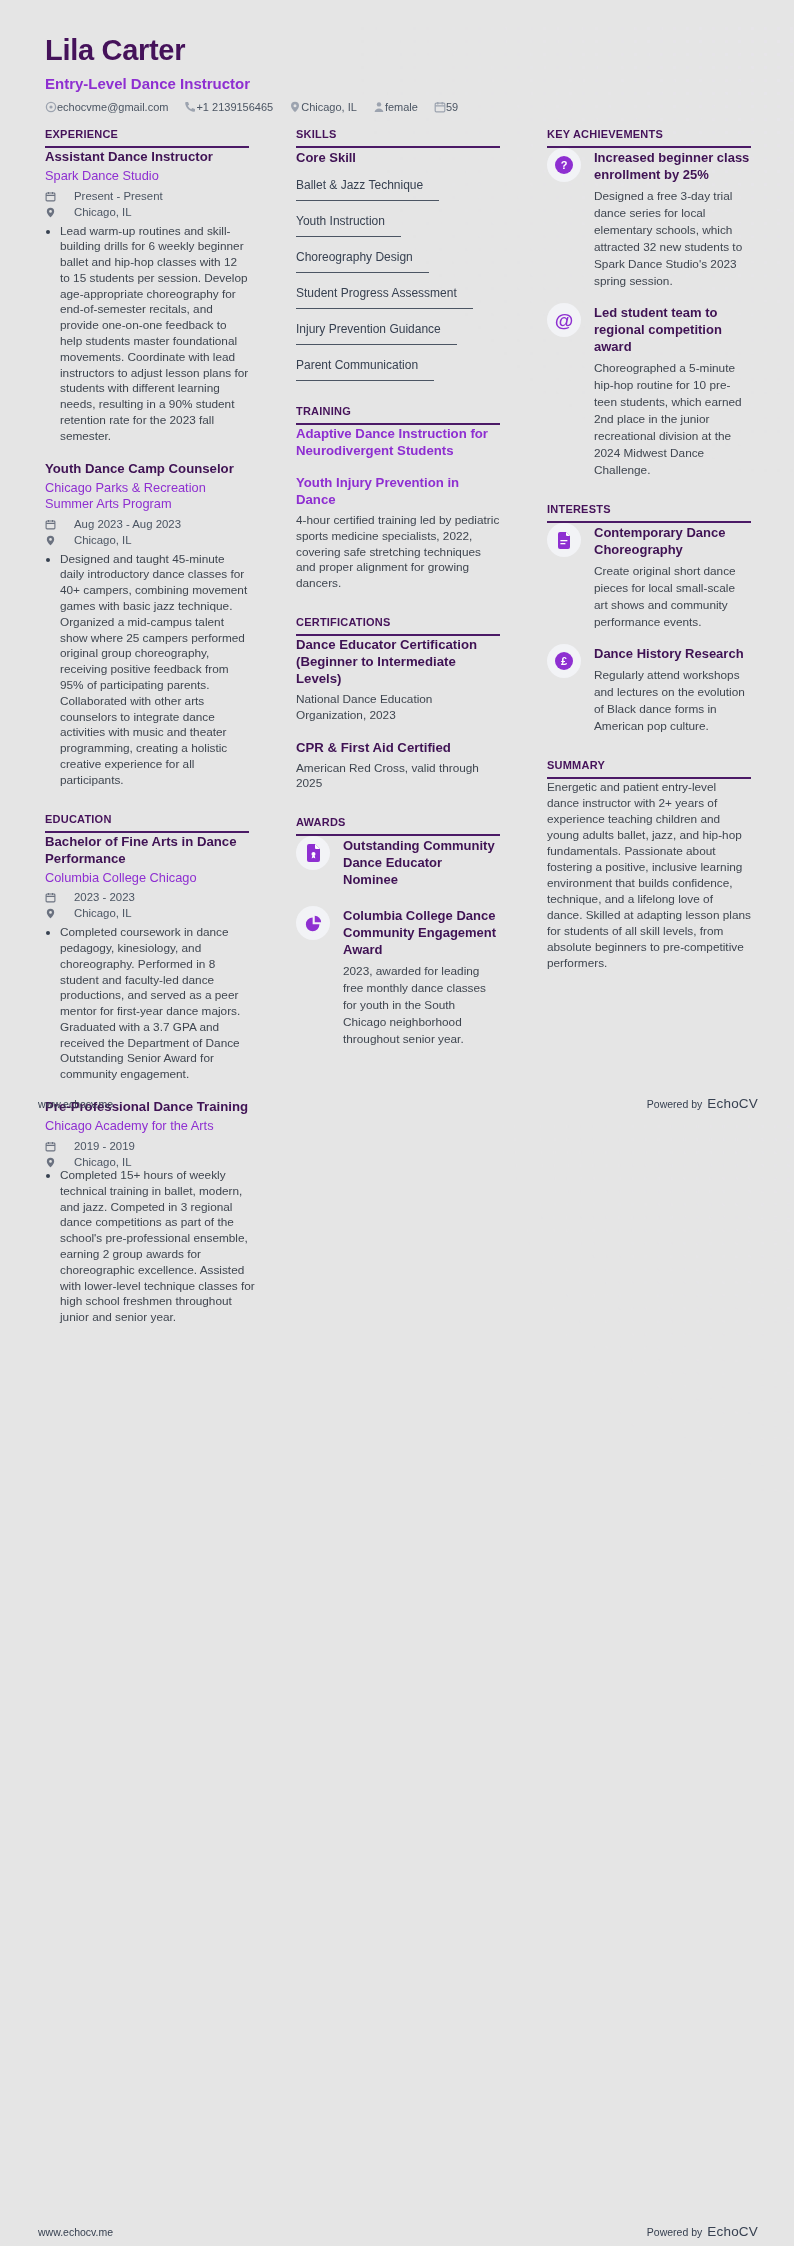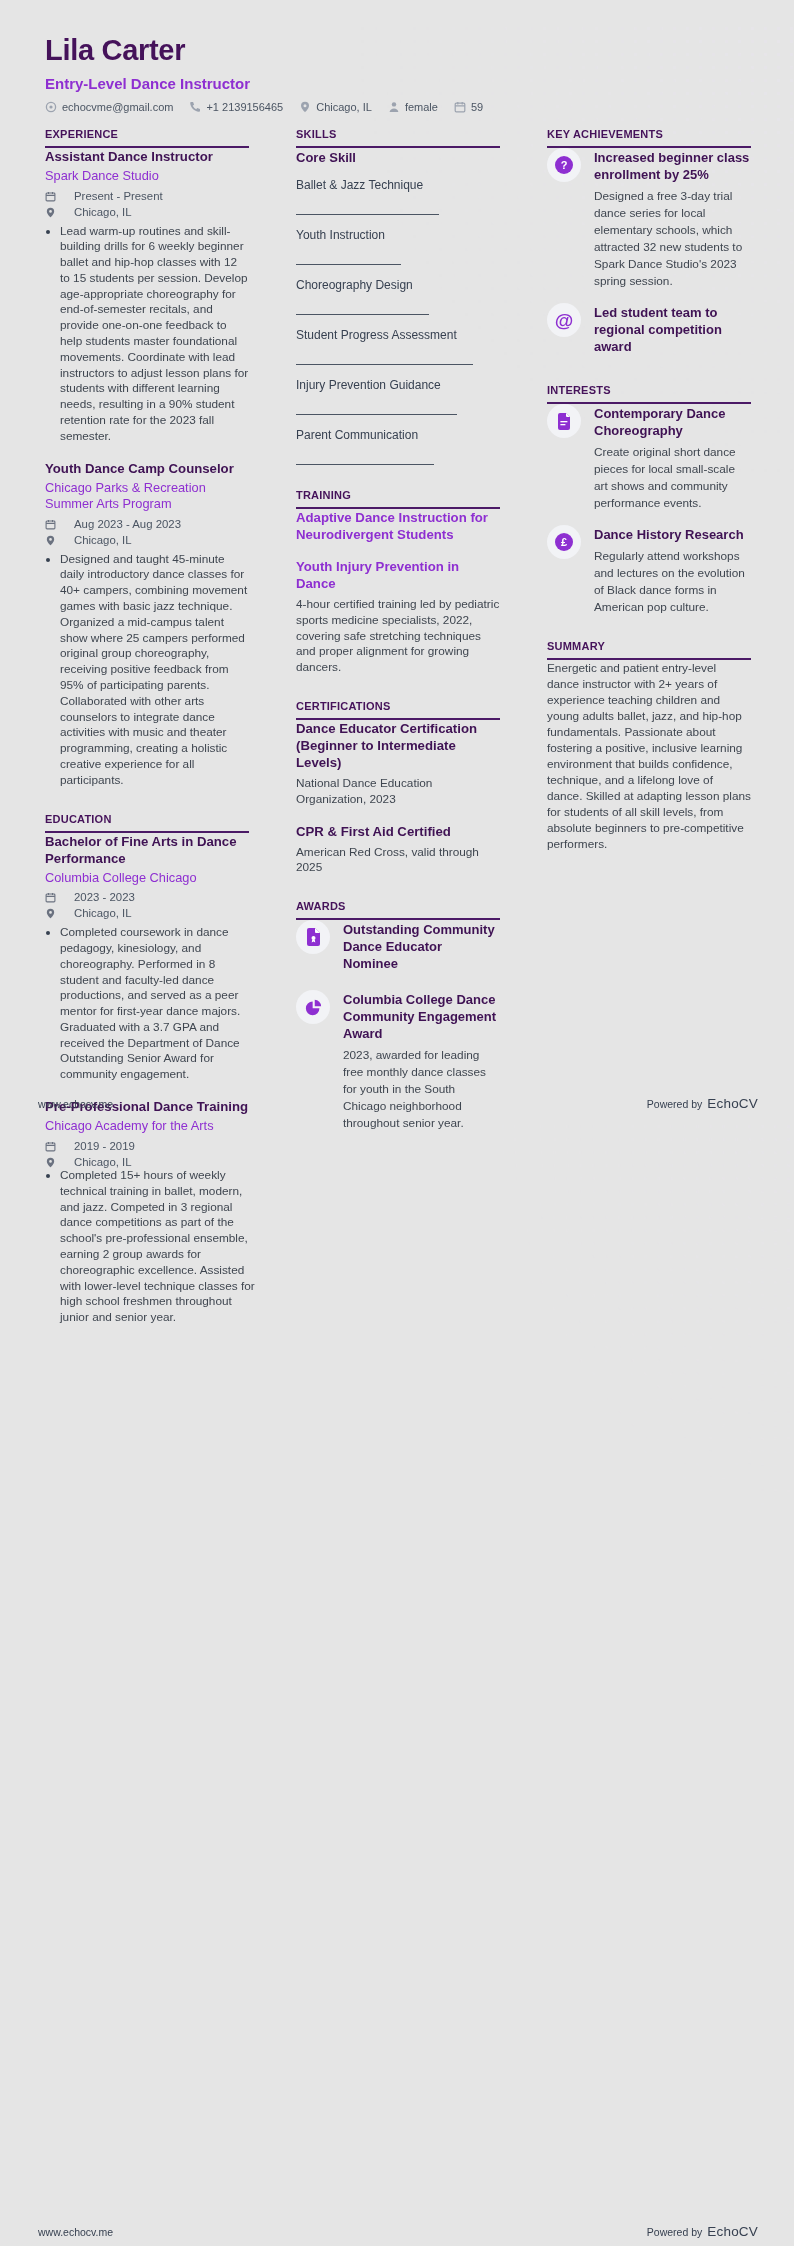"echocvme@gmail.com" .contact .c-item { gap: 5px -> none }
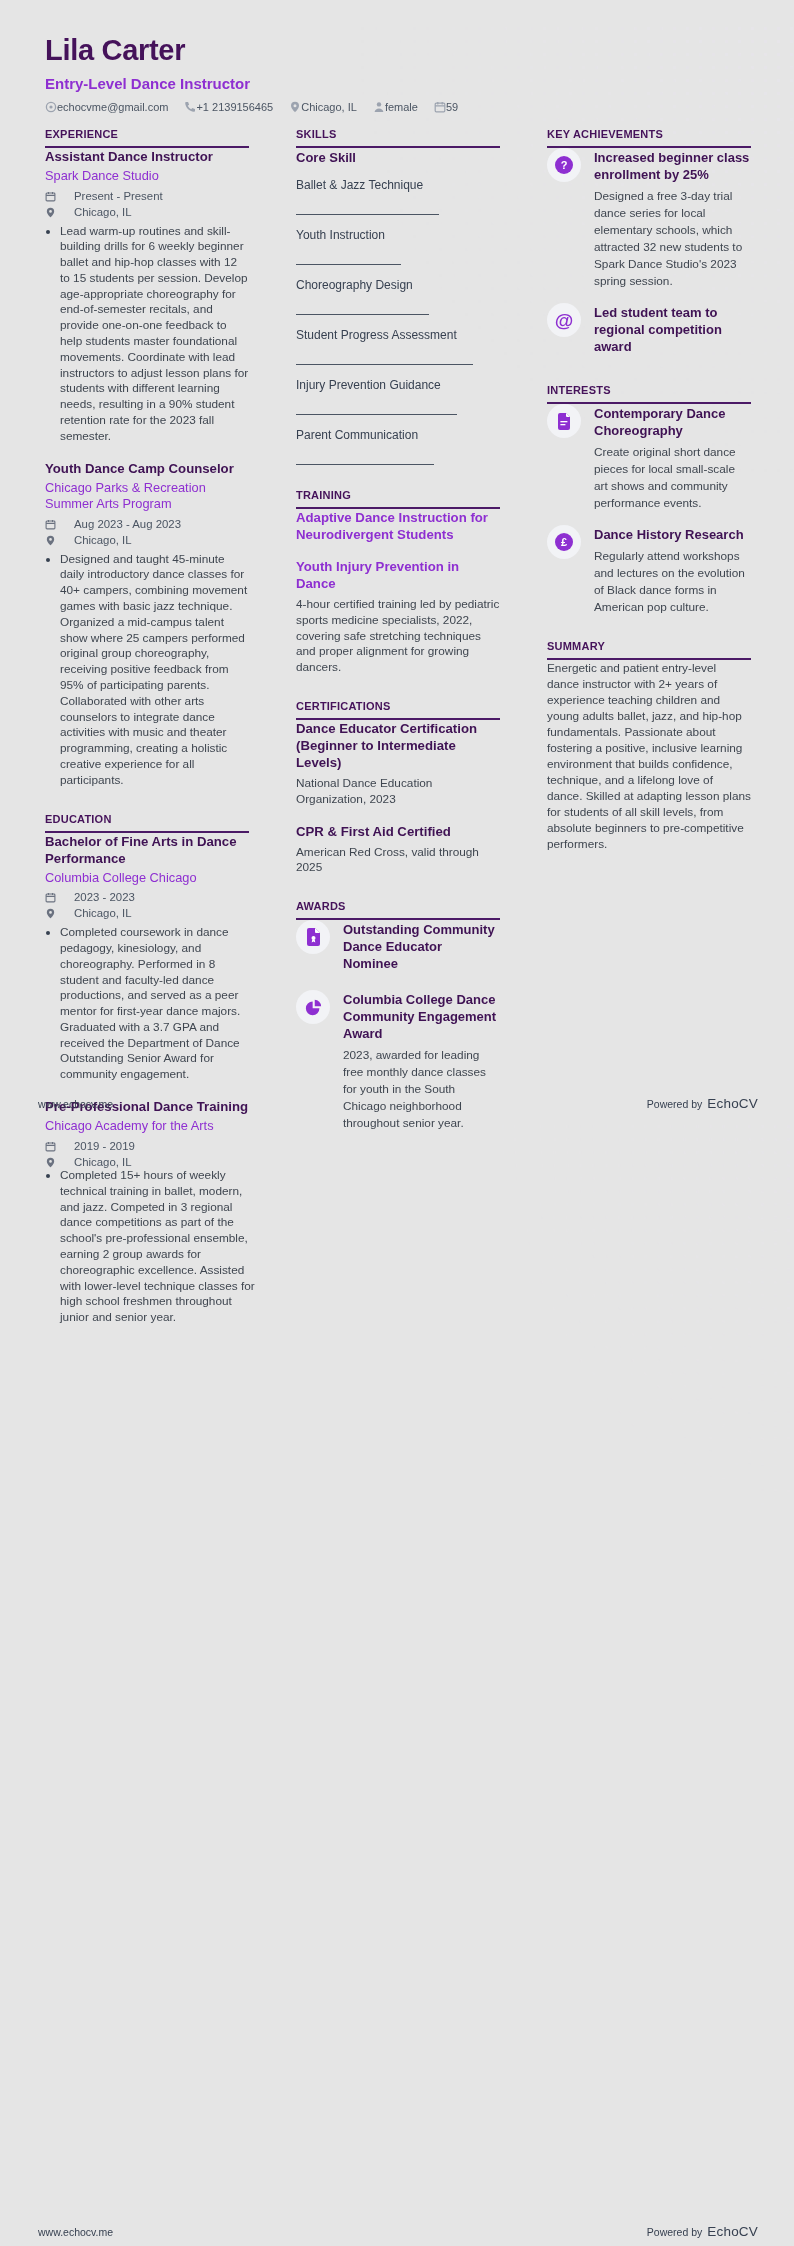"Ballet & Jazz Technique" .skill { padding: 0 16px 21px 0 -> 0 16px 7px 0 }
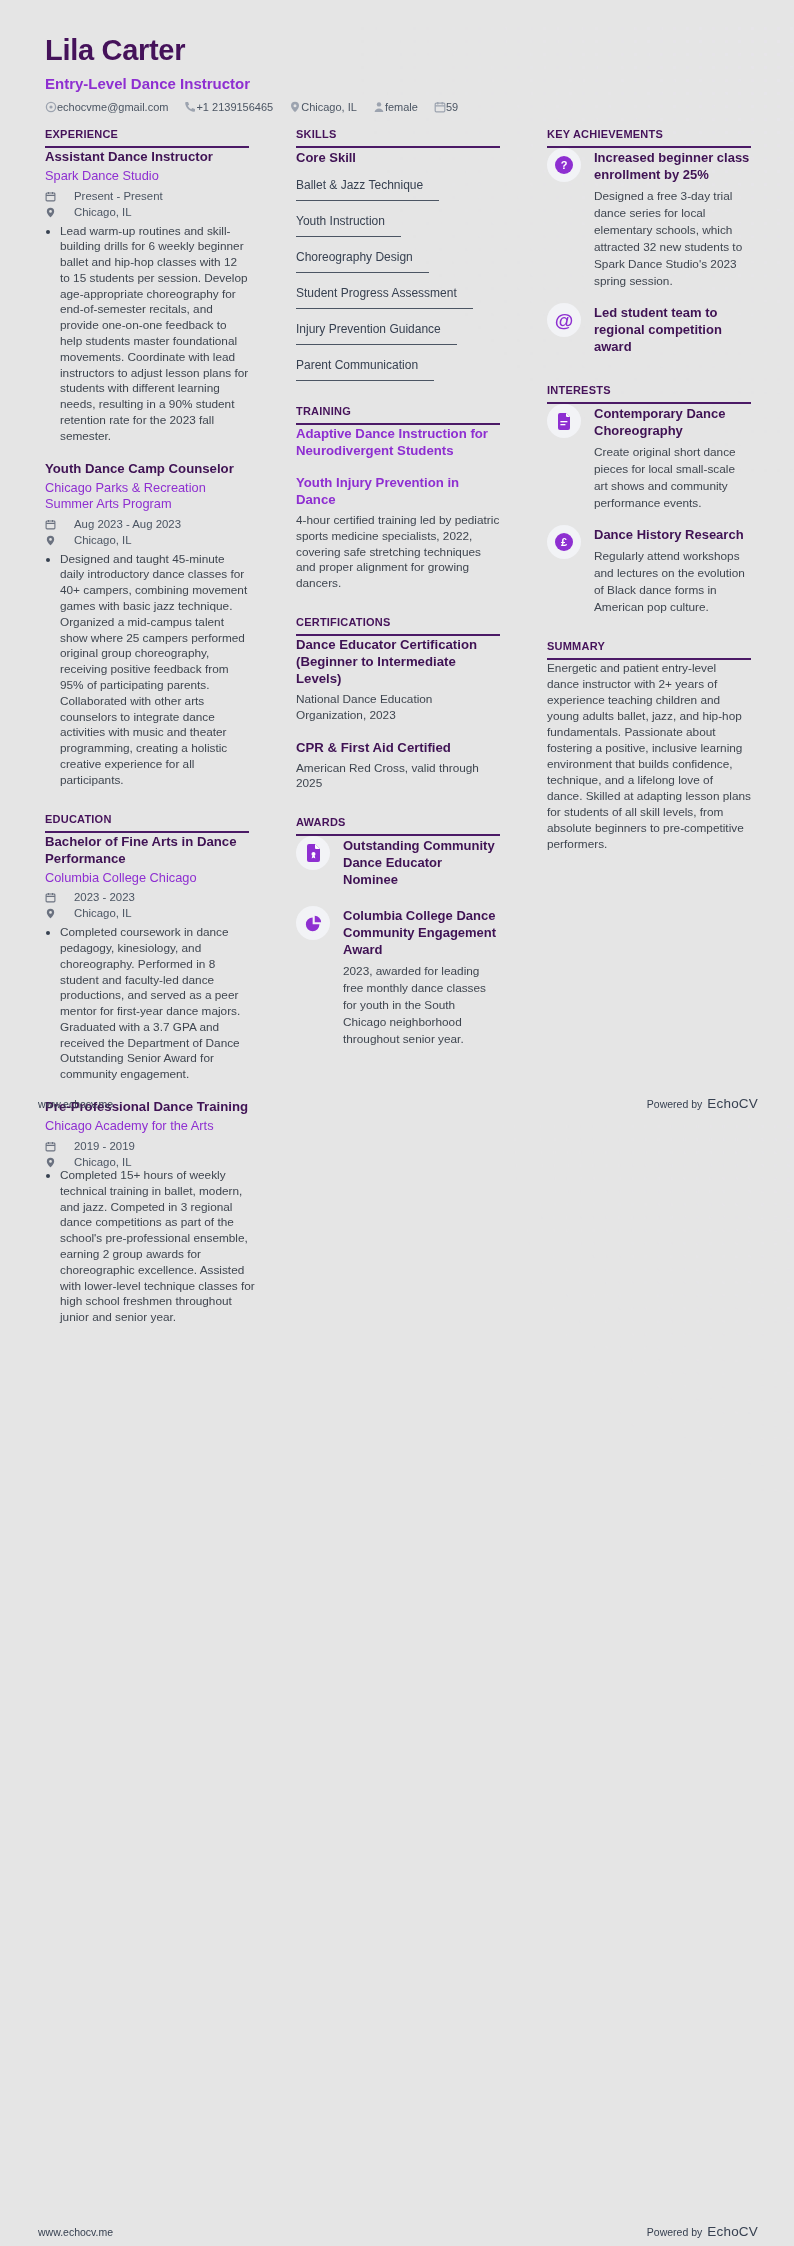"Choreographed a 5-minute hip-hop routine" div.m-desc { html: none -> <div>Choreographed a 5-minute hip-hop routine for 10 pre-teen students, which earned 2nd place in the junior recreational division at the 2024 Midwest Dance Challenge.</div> }
